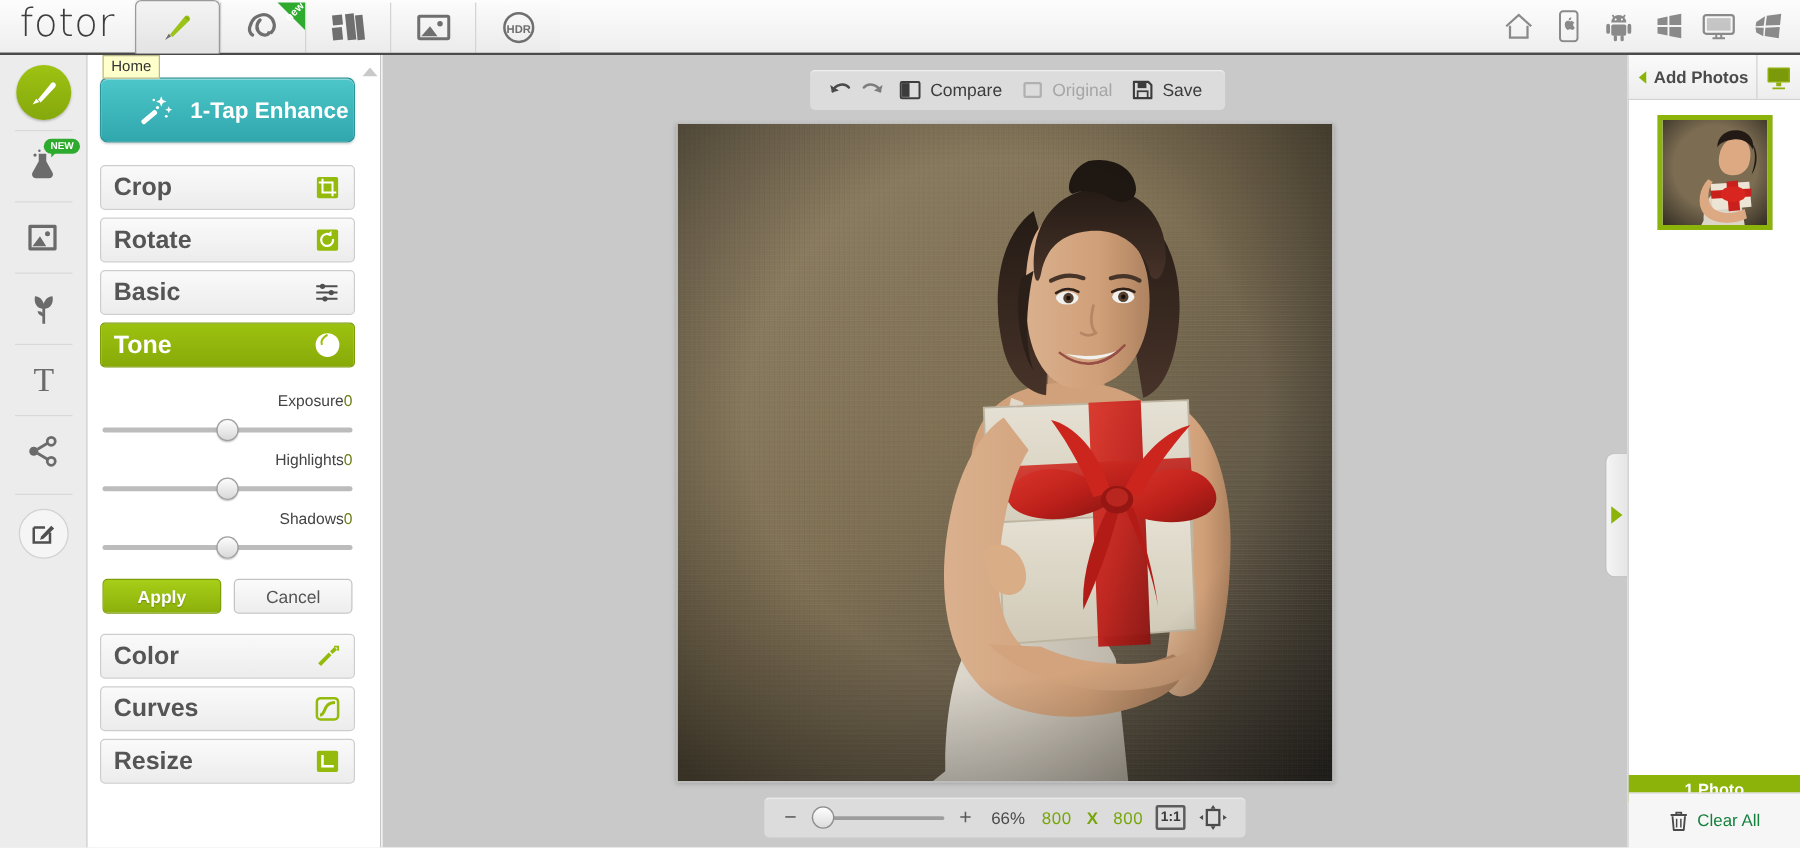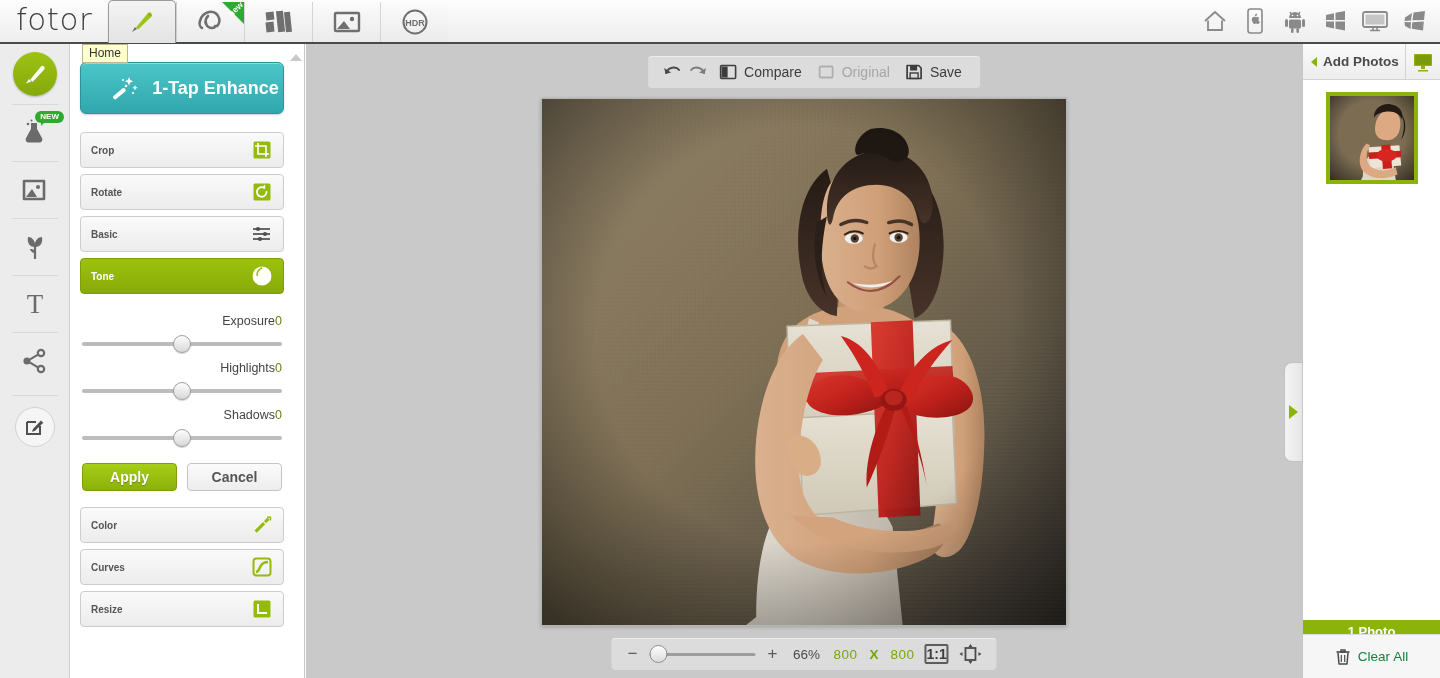"Crop" .tool-row { font-size: 10px -> 20px }
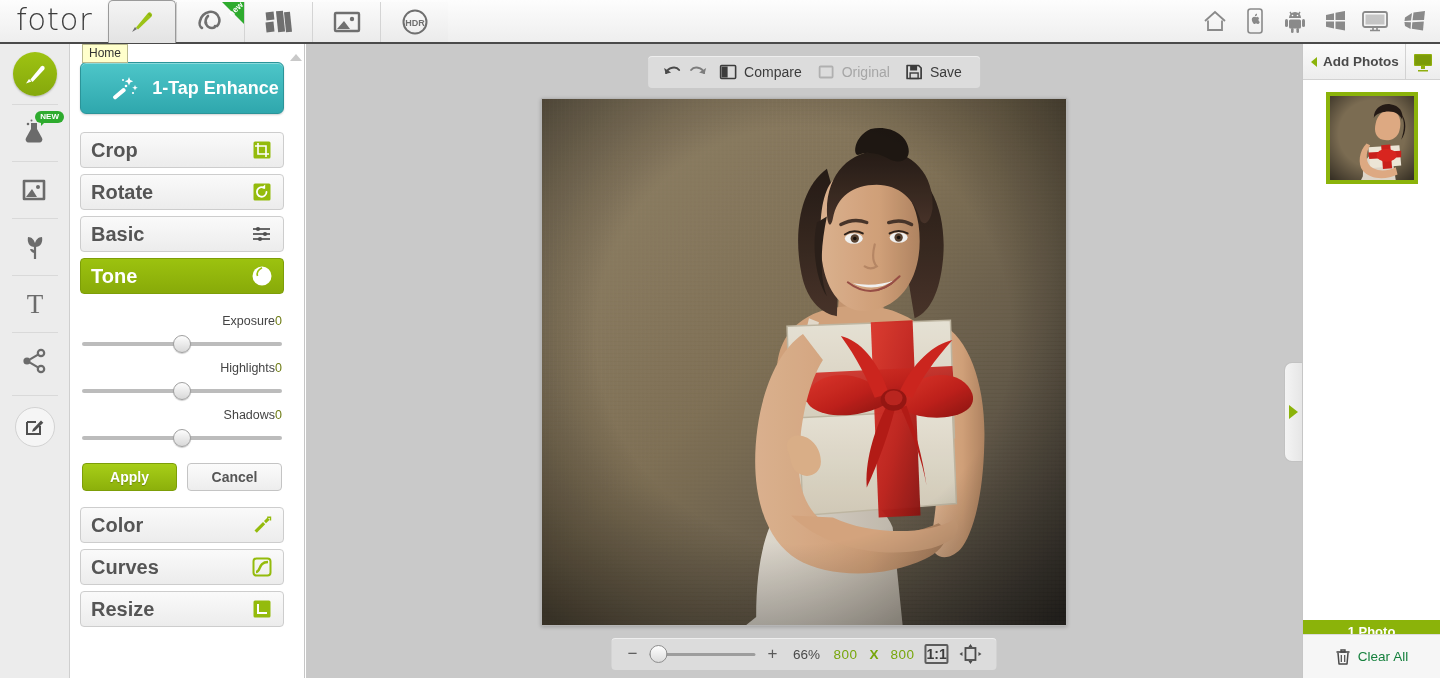"Cancel" .btn-cancel { font-weight: bold -> normal }
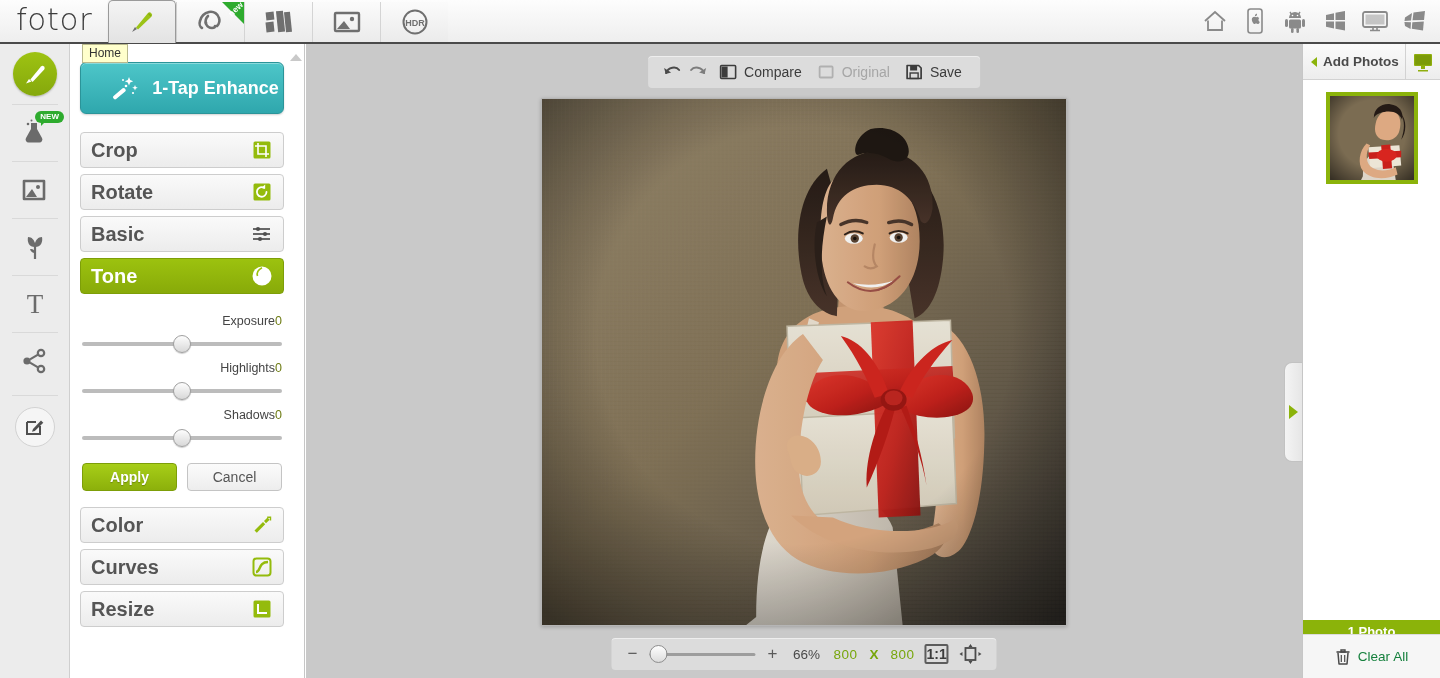"1:1" .zb-11 { font-size: 14px -> 11px }
